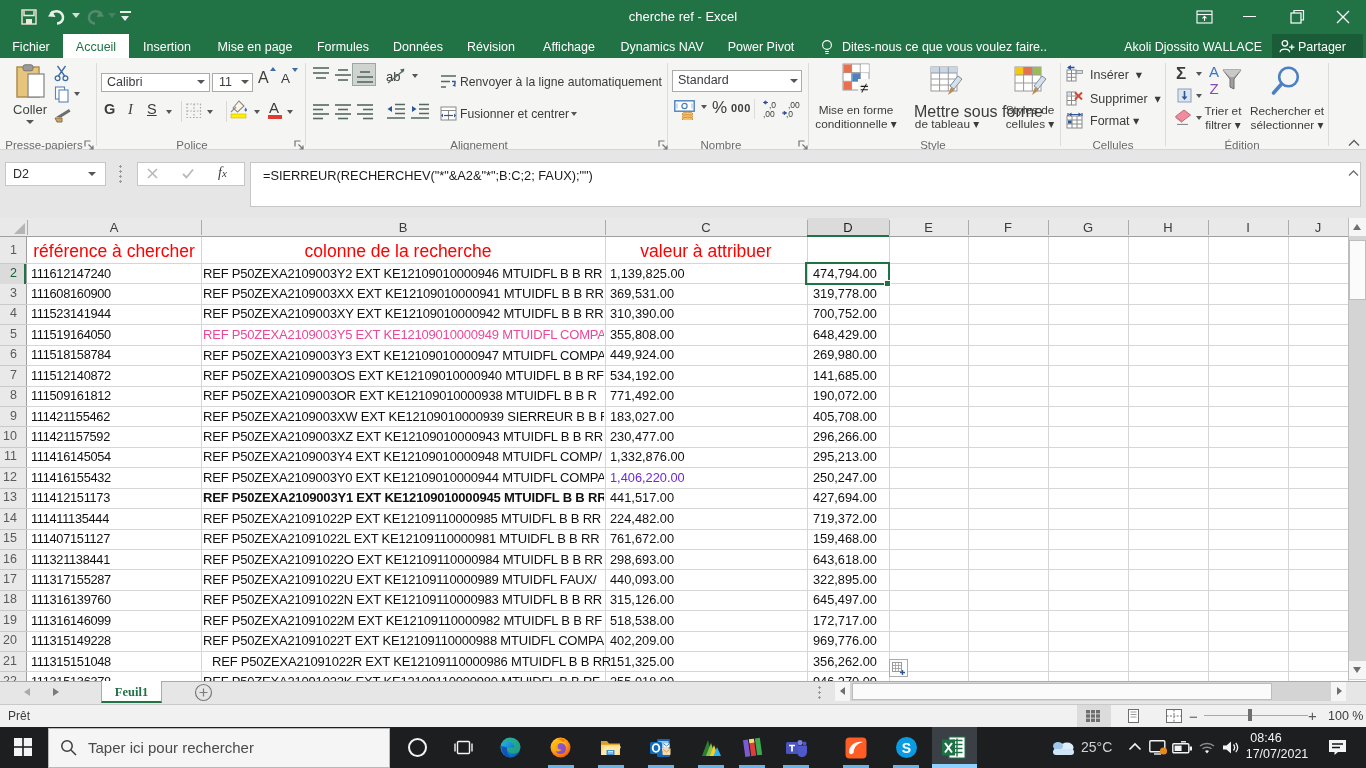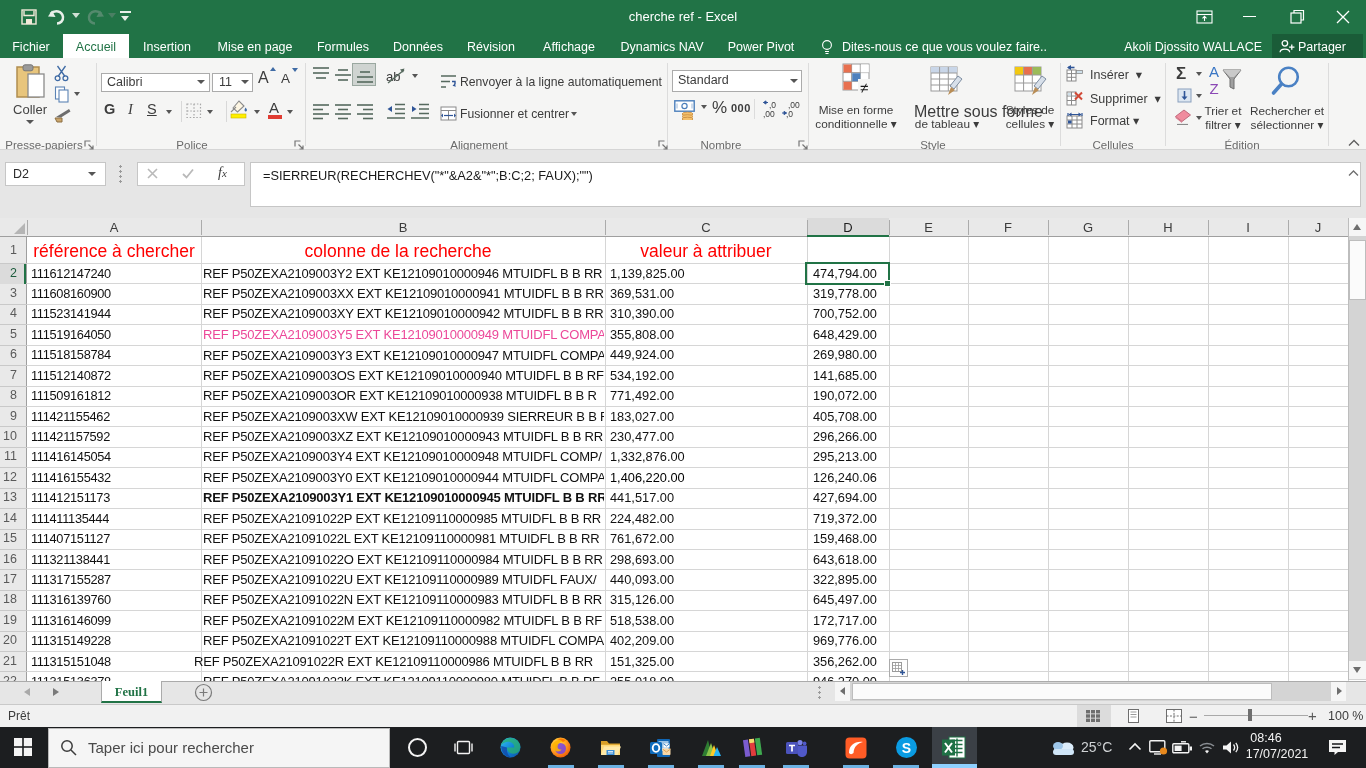"1,406,220.00" div.ab { color: #000000 -> #6d28d9 }
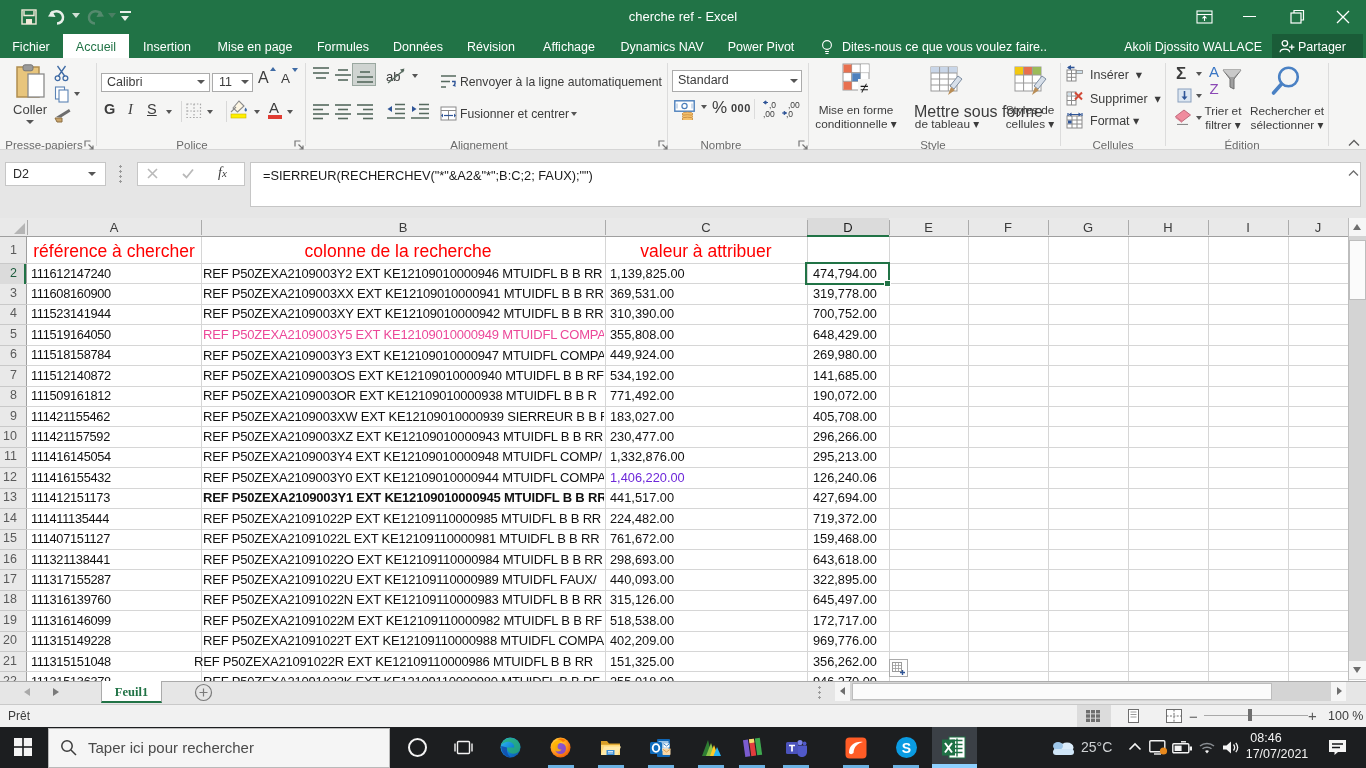"126,240.06" div.ab { text: 126,240.06 -> 250,247.00 }
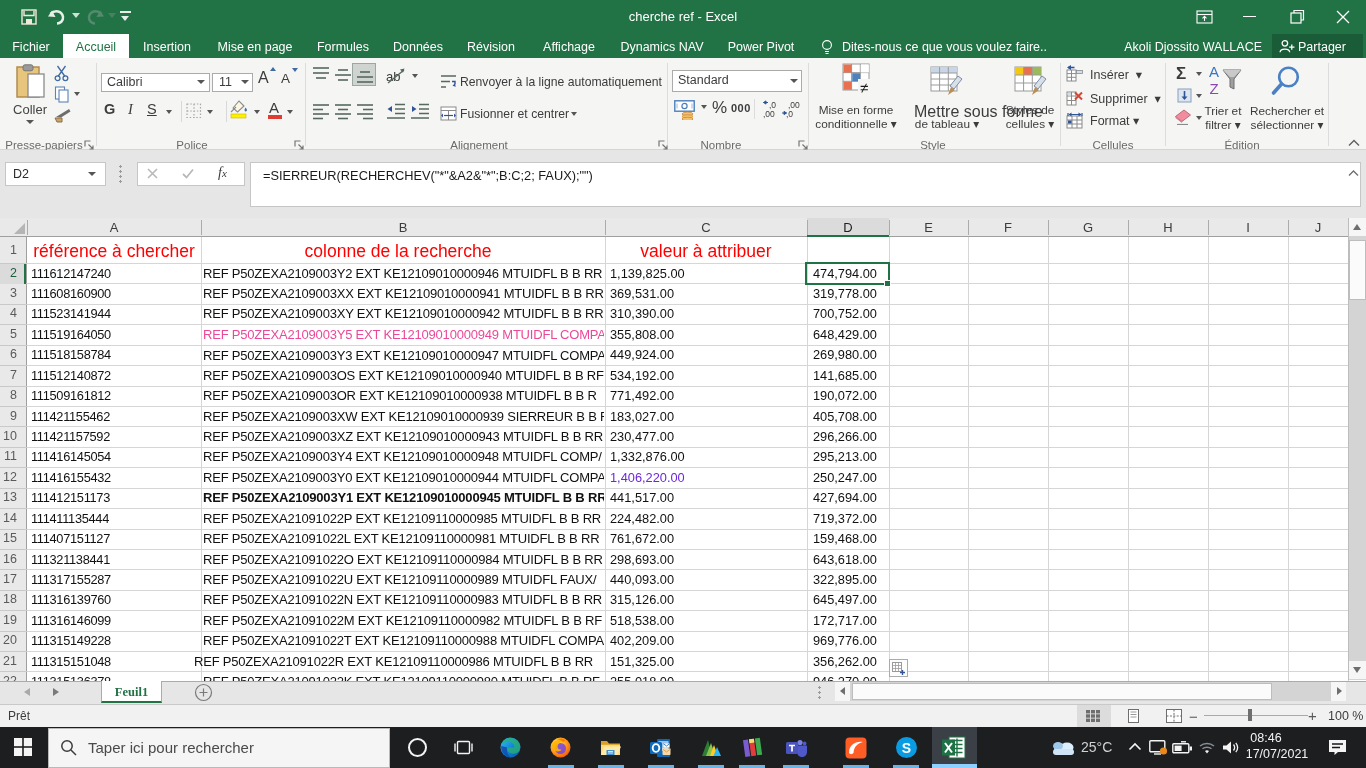"REF P50ZEXA21091022R EXT" div.ab { left: 194px -> 212px }
